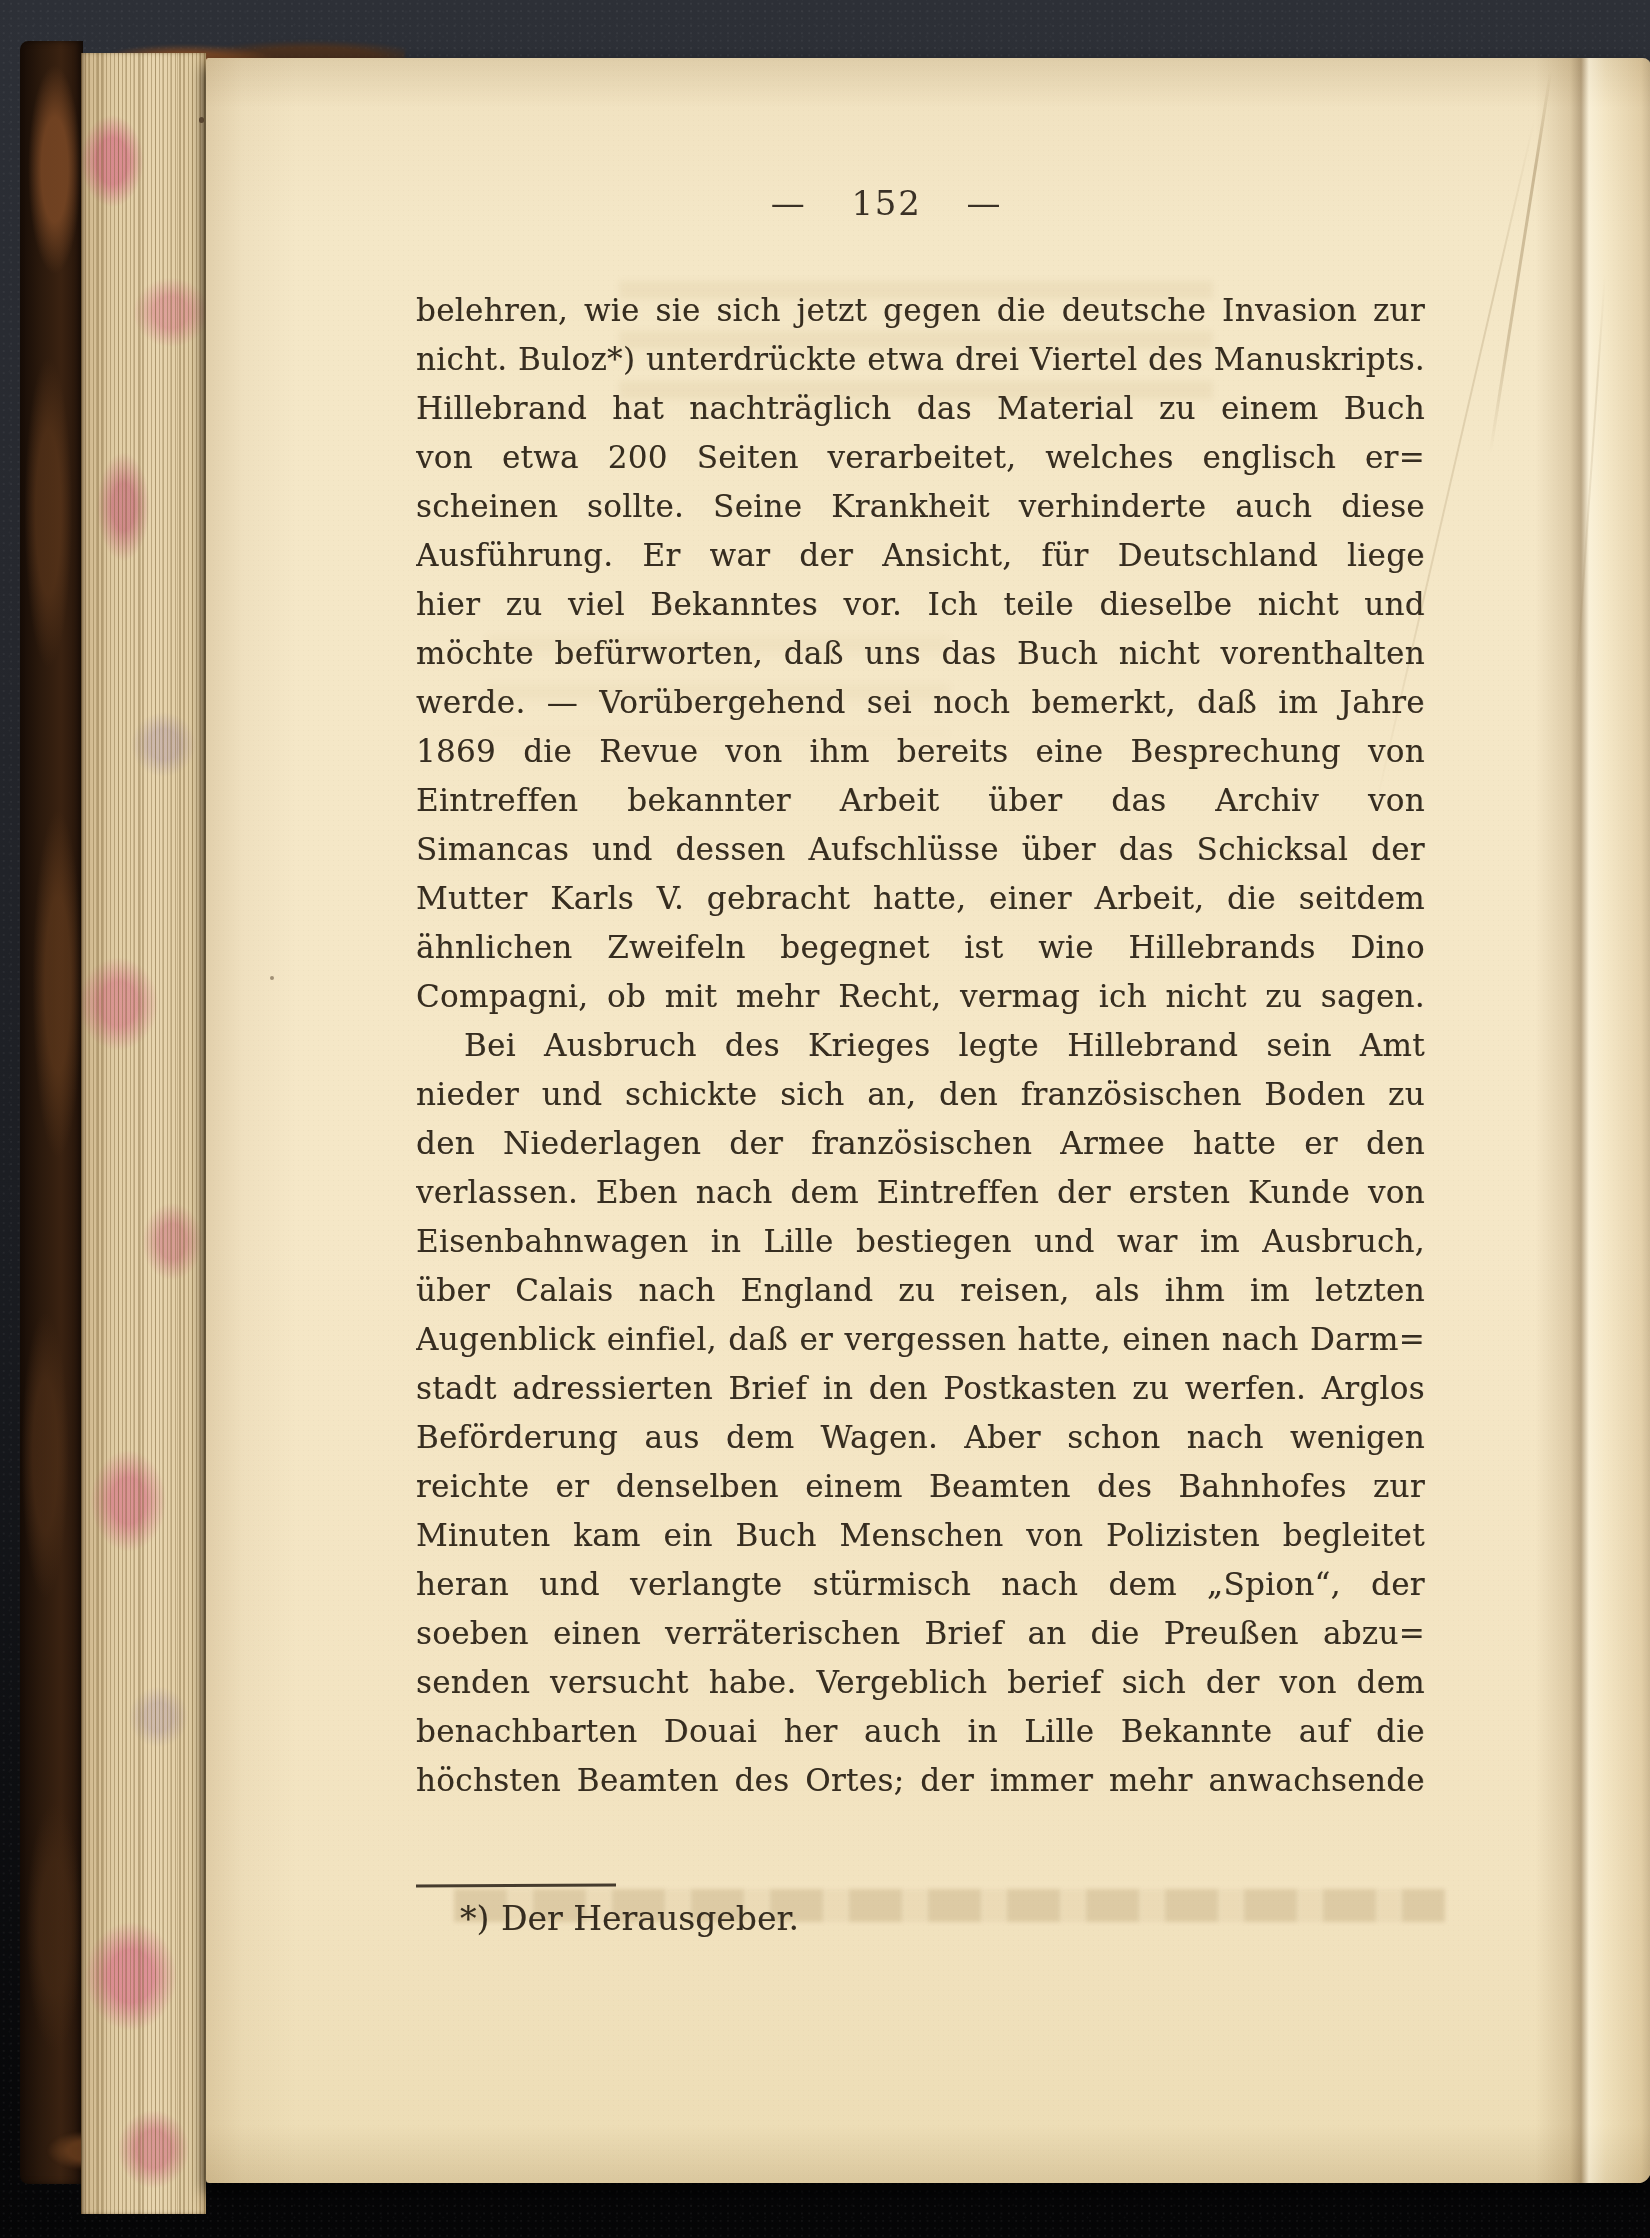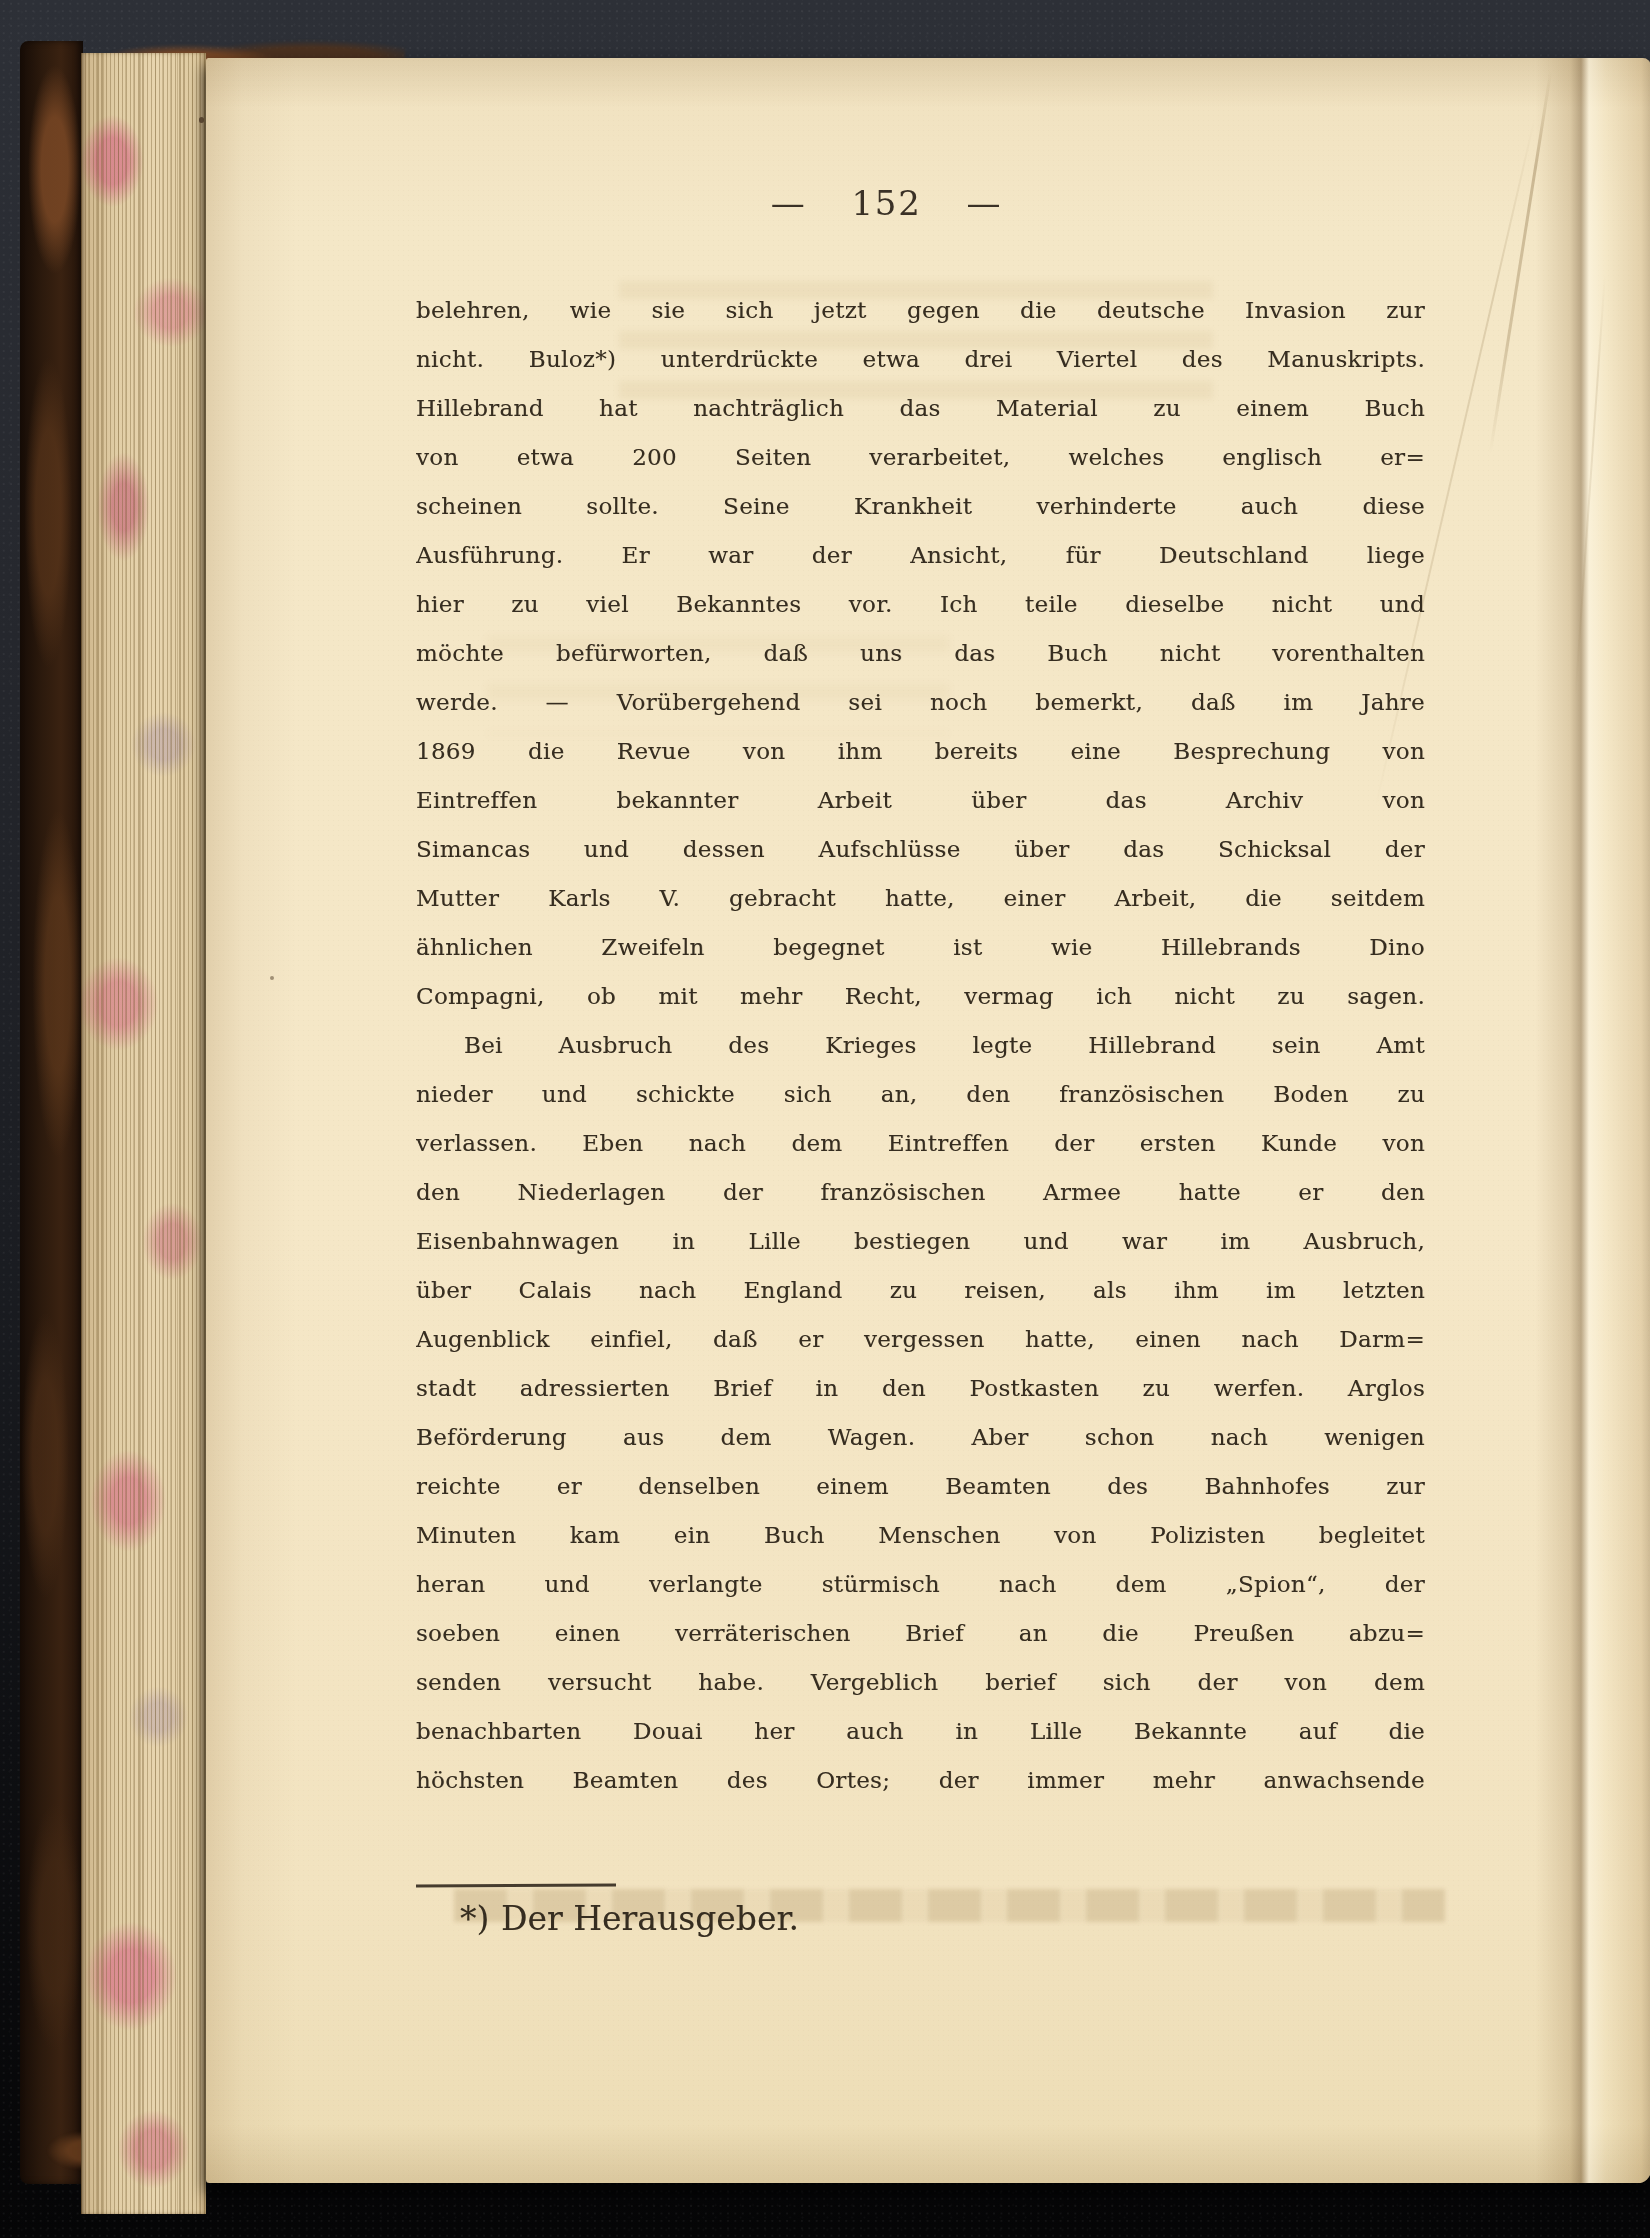"belehren, wie sie sich jetzt" .body-text { font-size: 23px -> 31px }
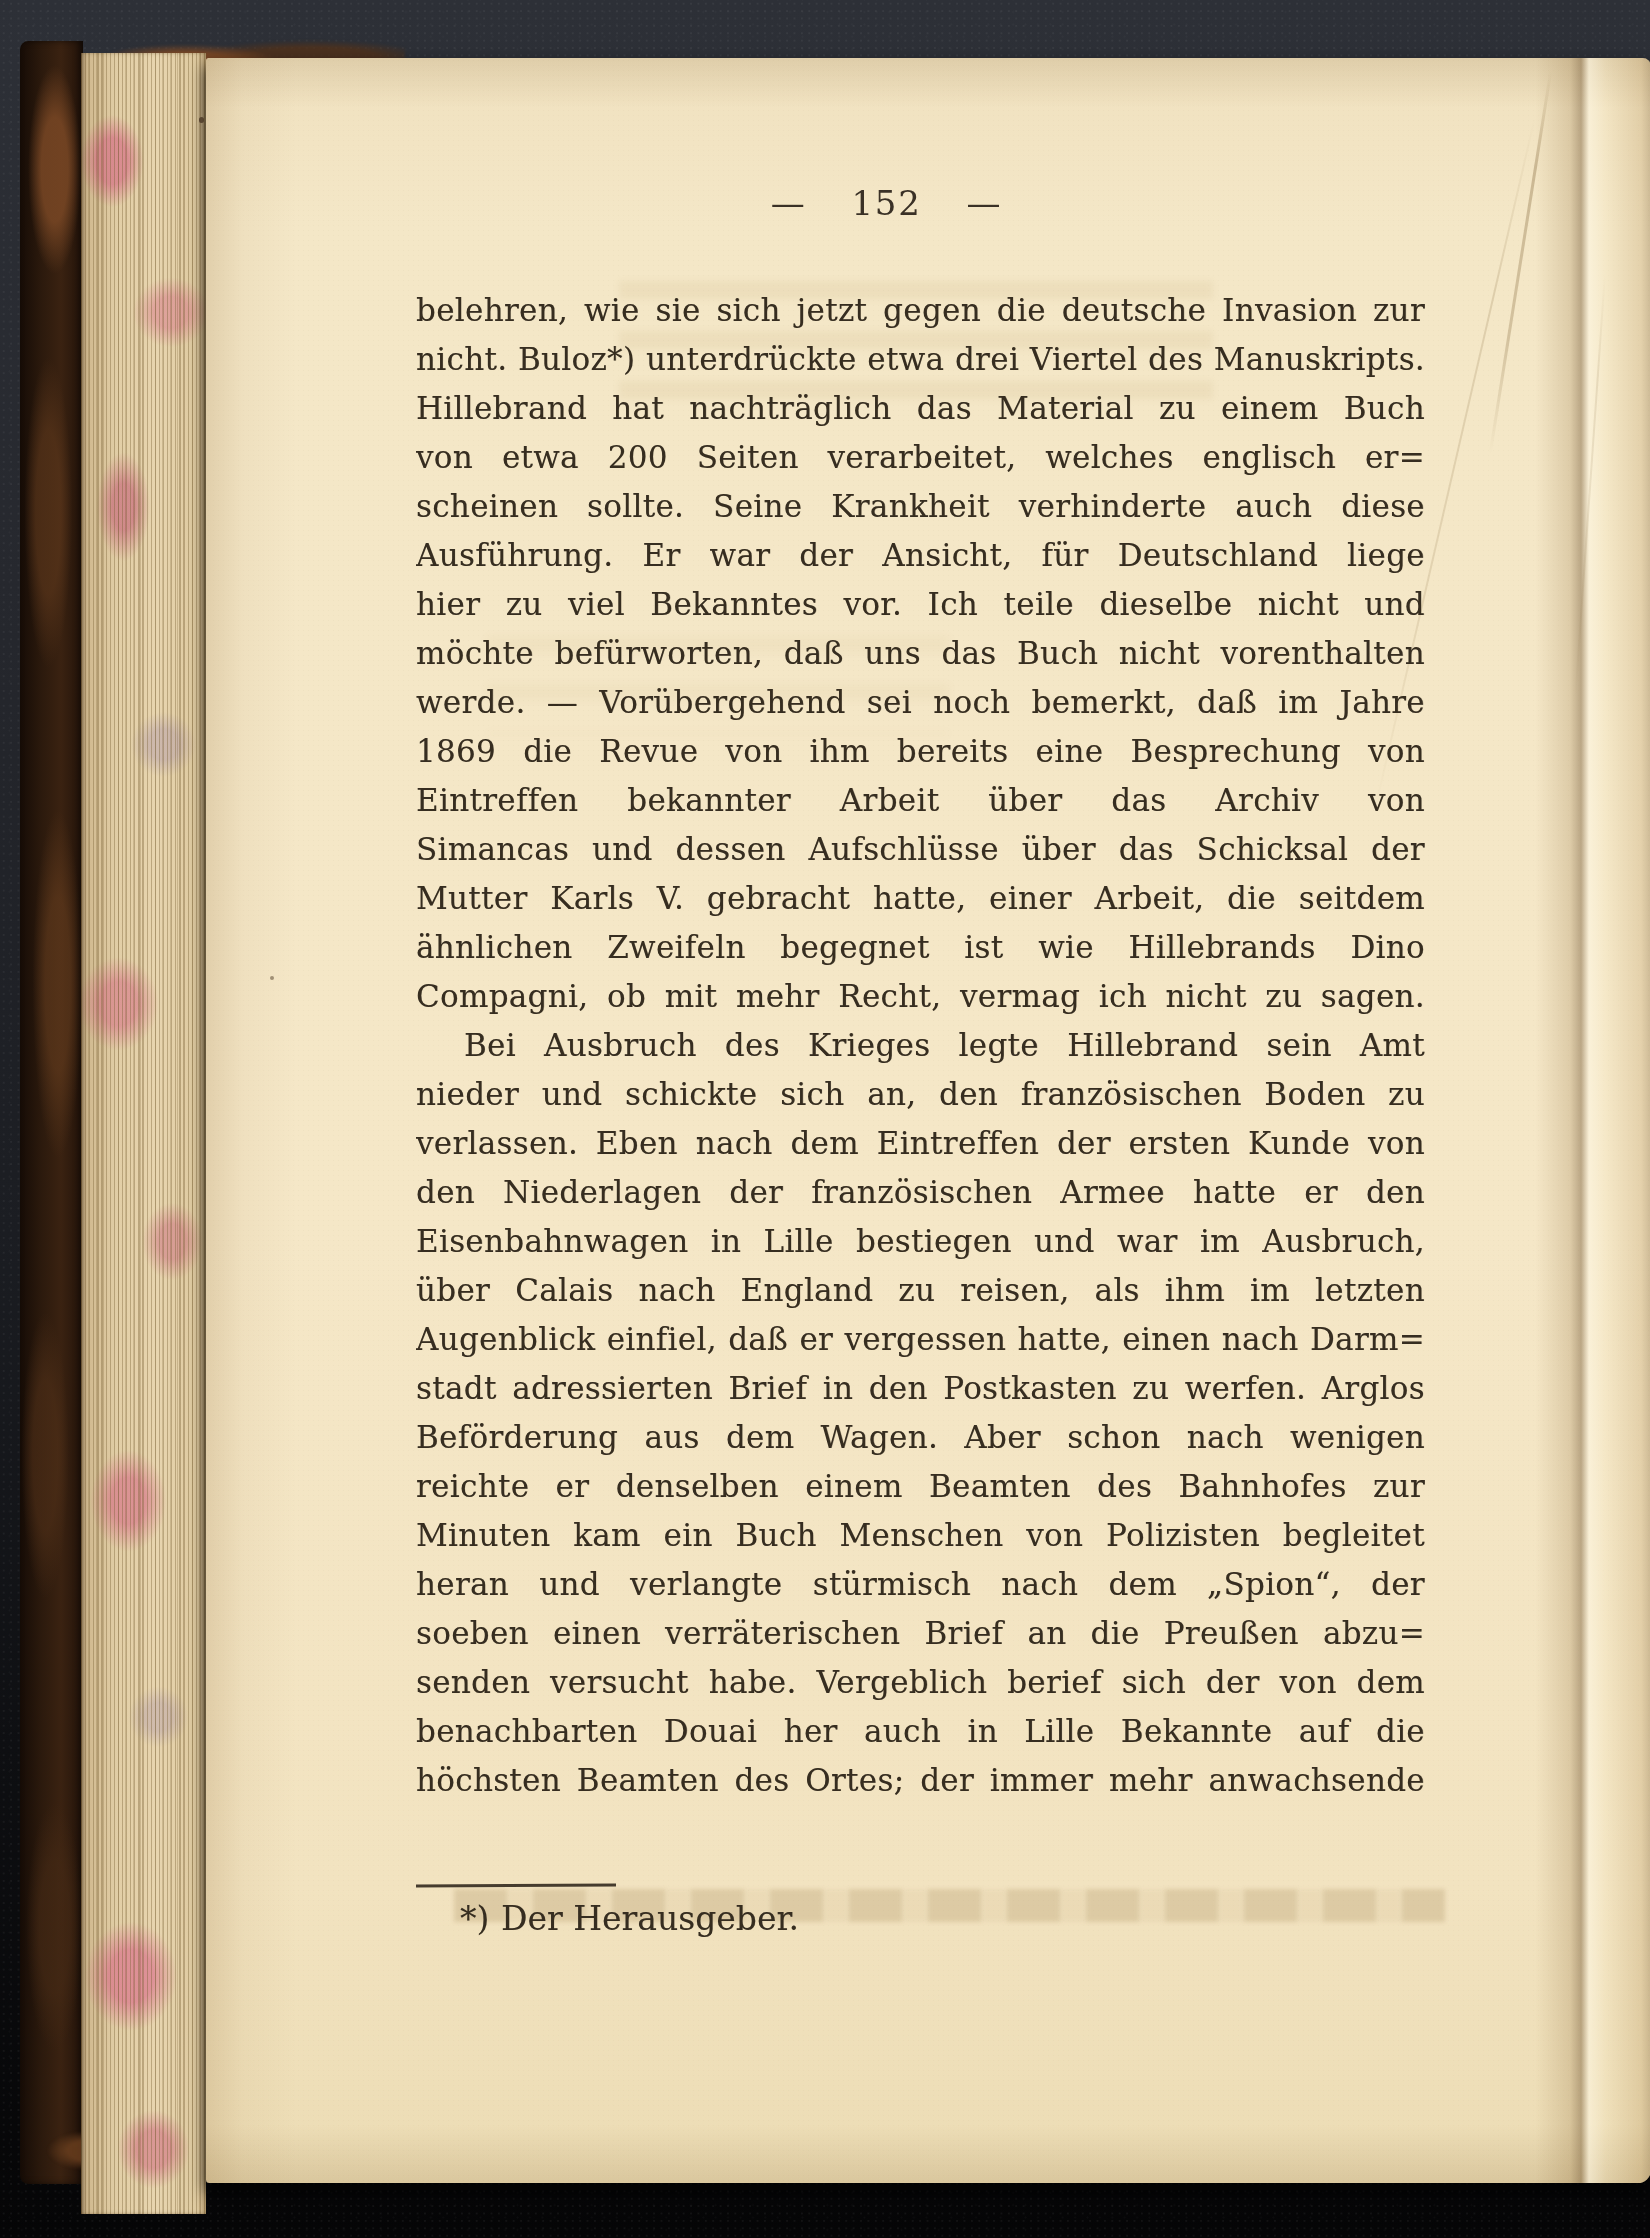"verlassen. Eben nach dem Eintreffen" div.line { order: before "den Niederlagen der französischen Armee" -> after "den Niederlagen der französischen Armee" }
